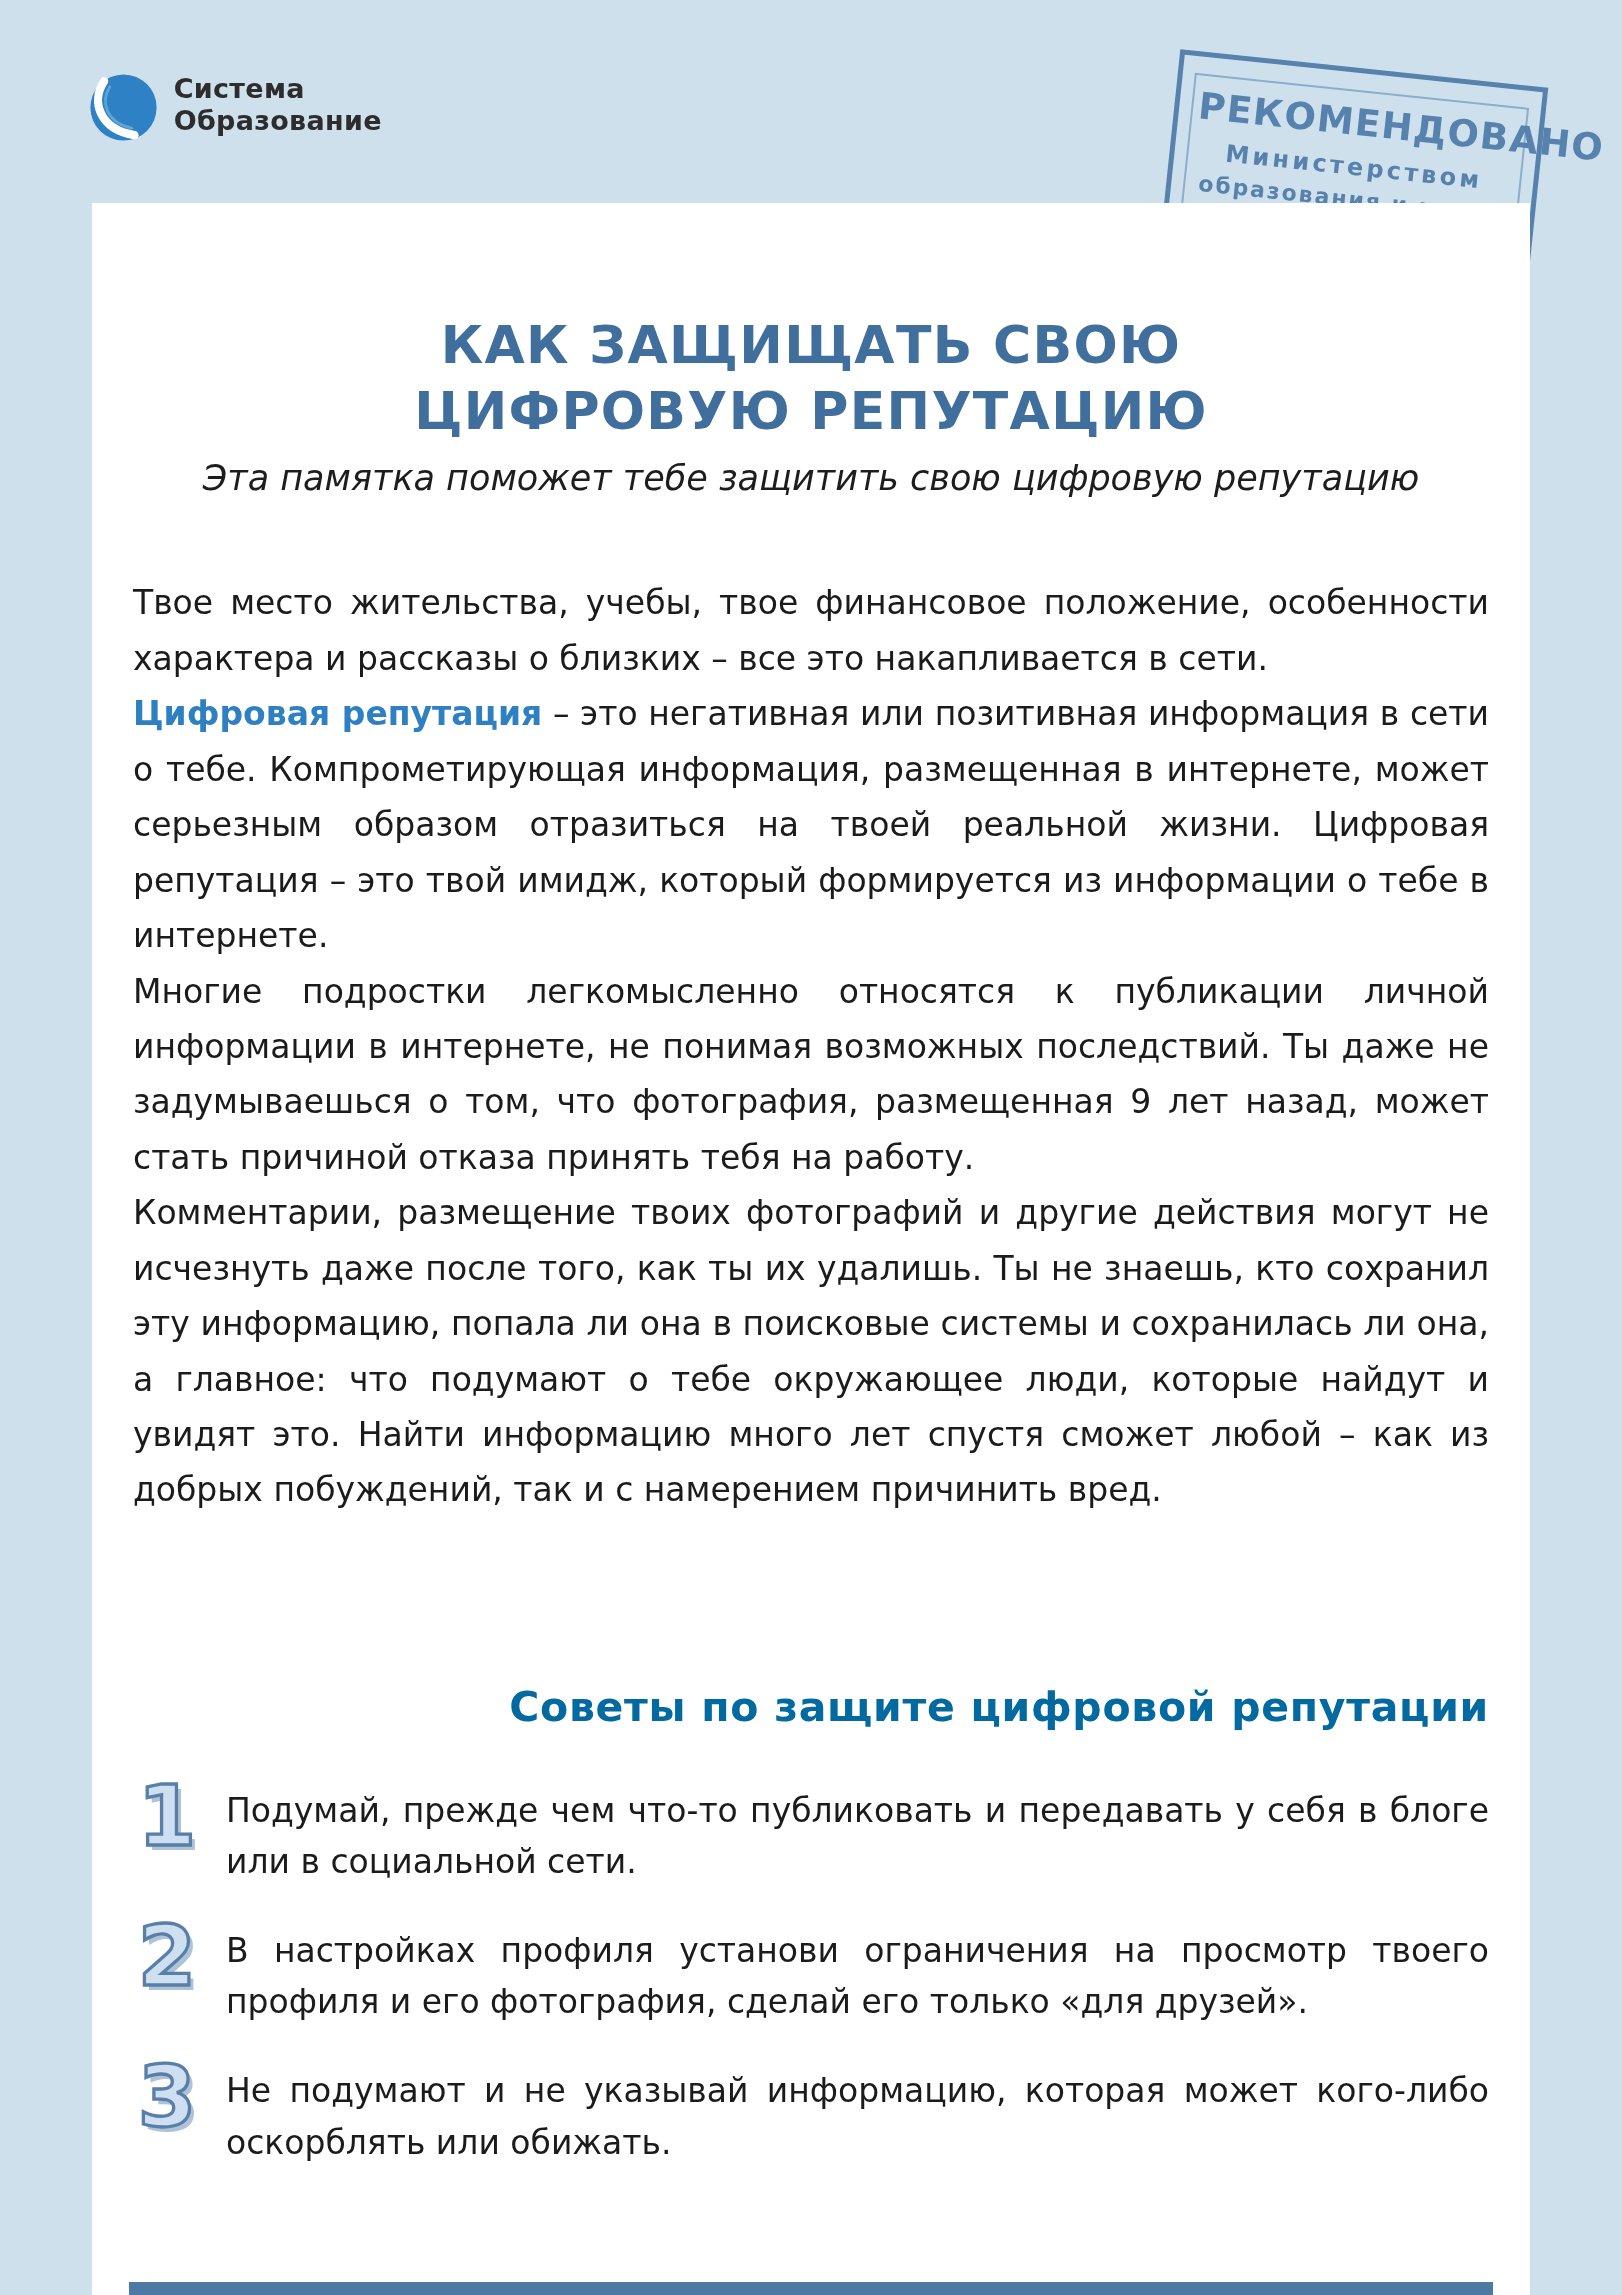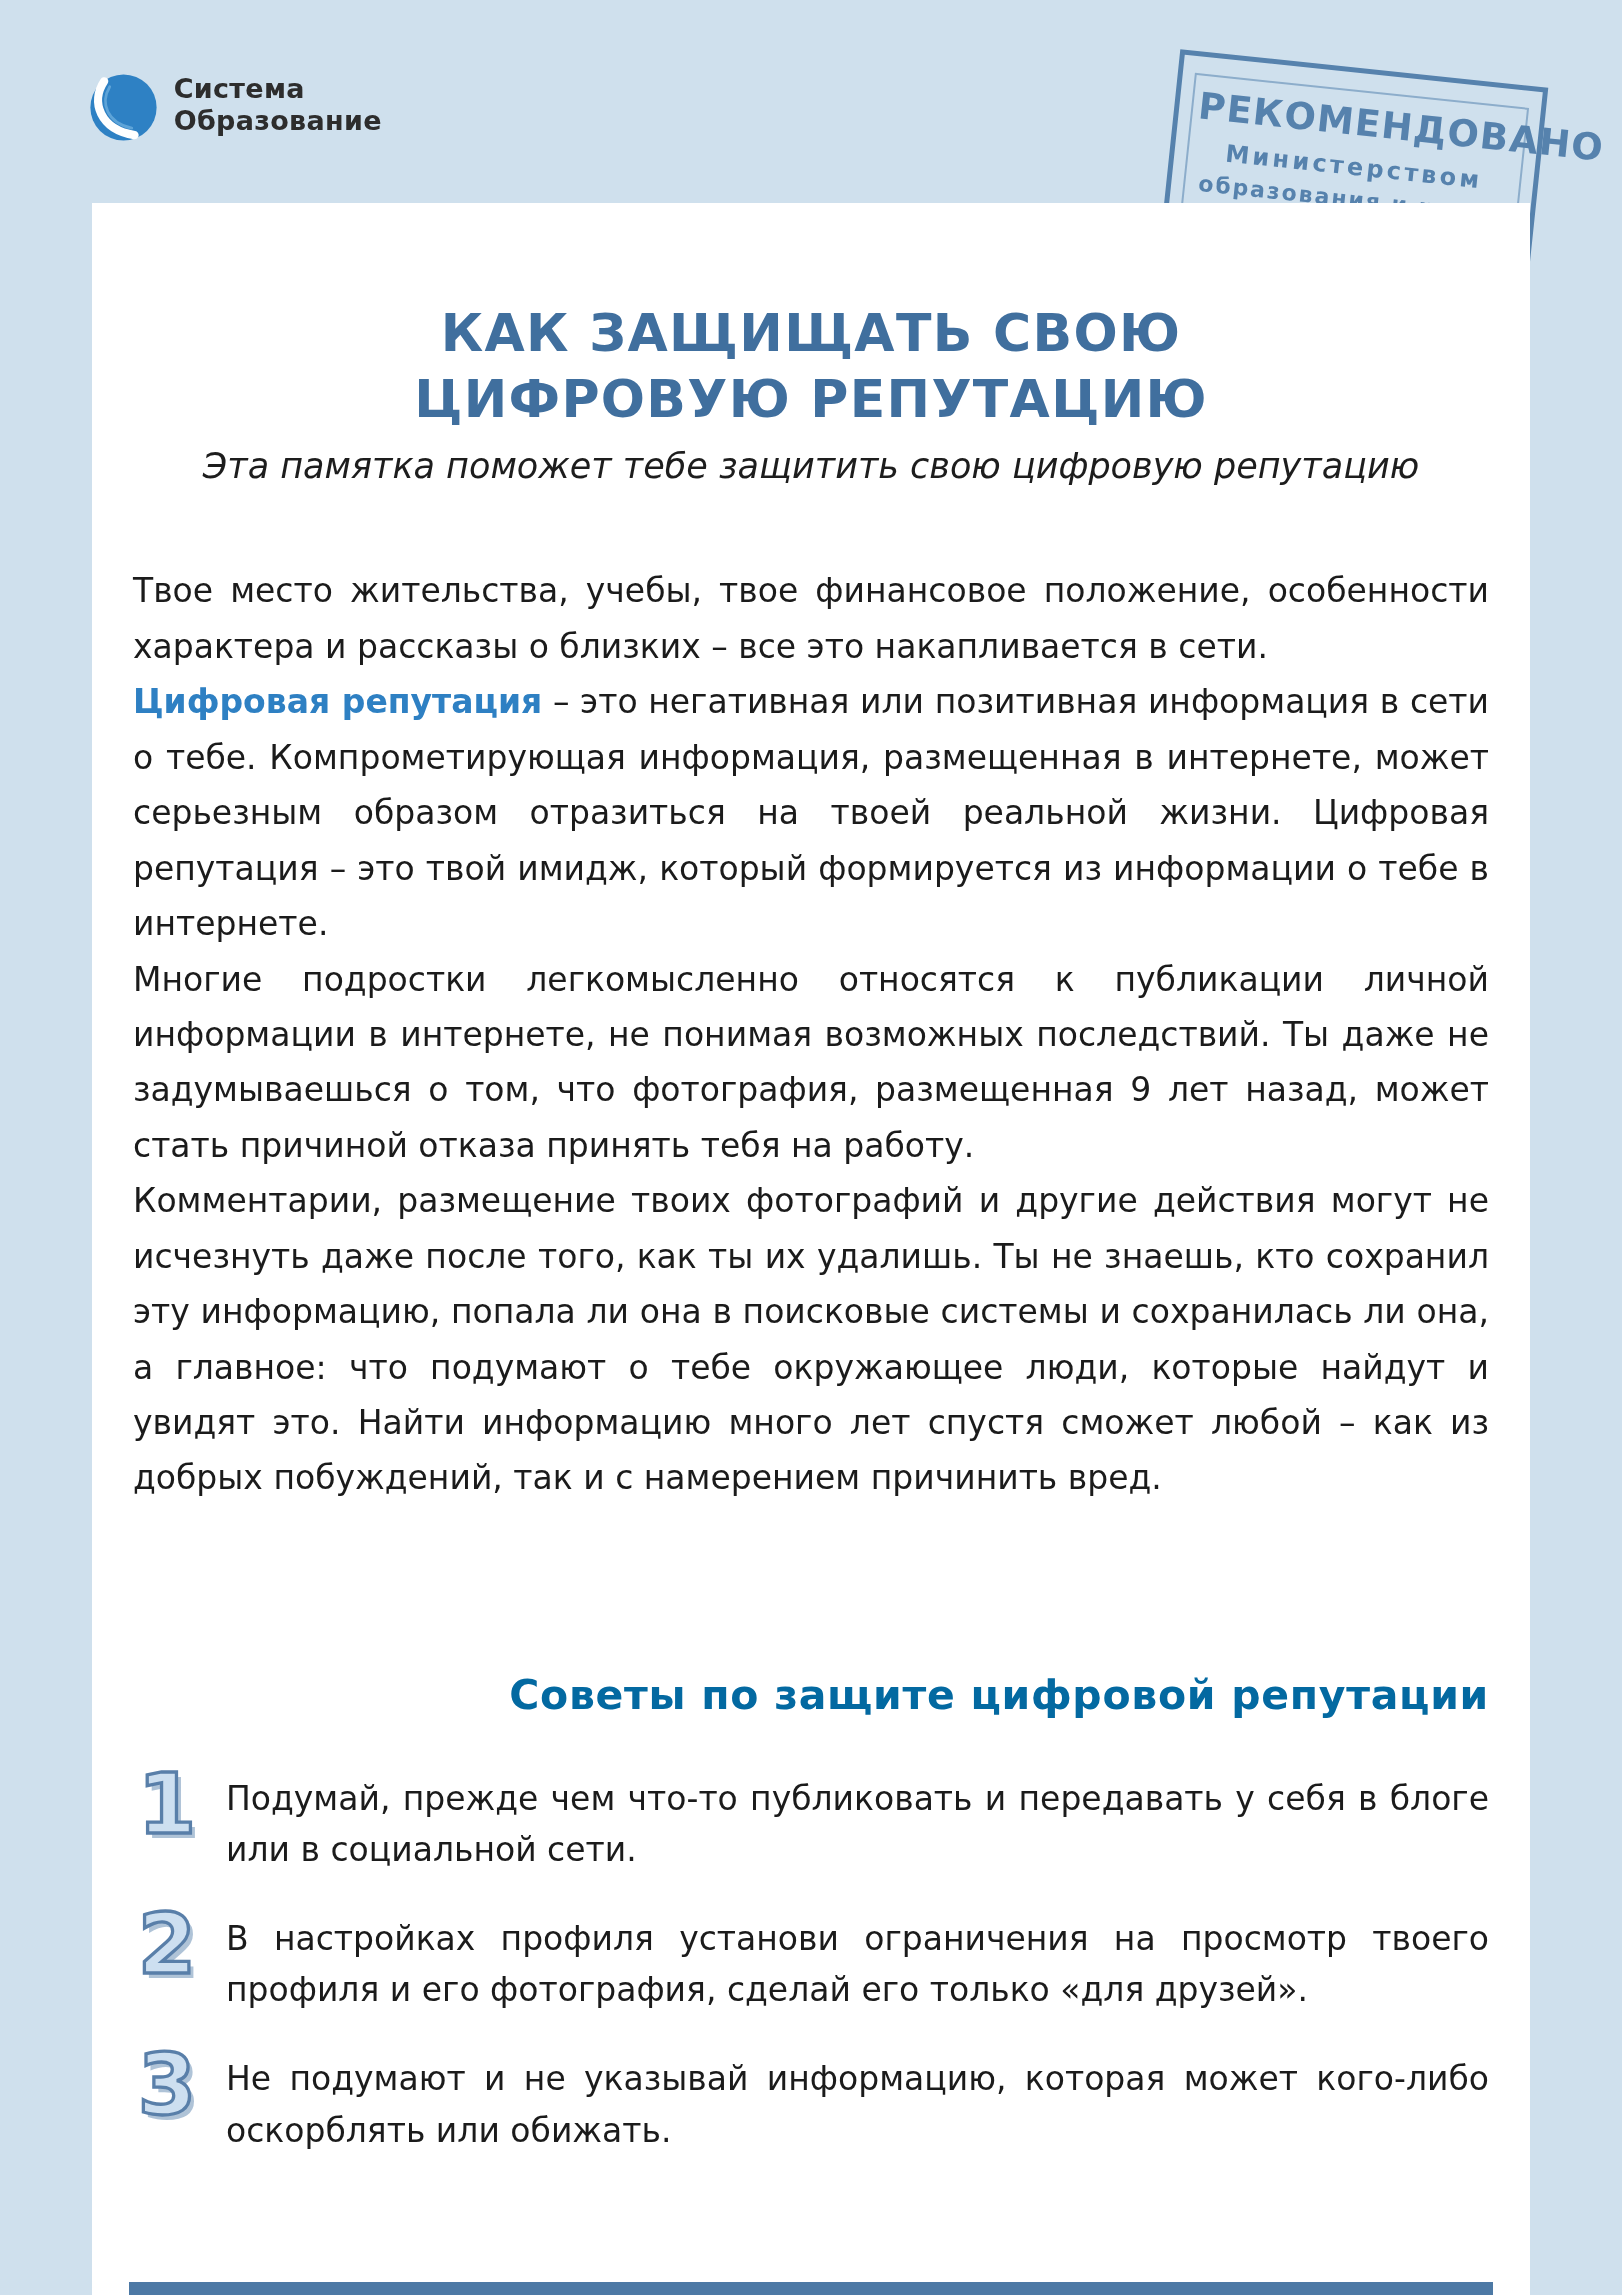"КАК ЗАЩИЩАТЬ СВОЮ" .card { padding: 0 41px -> 12px 41px }
